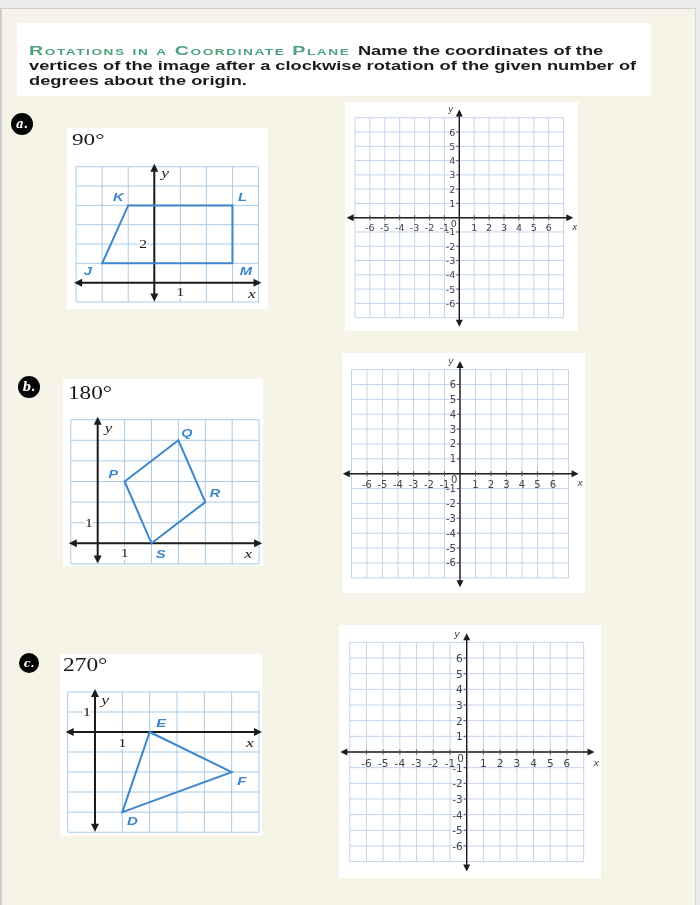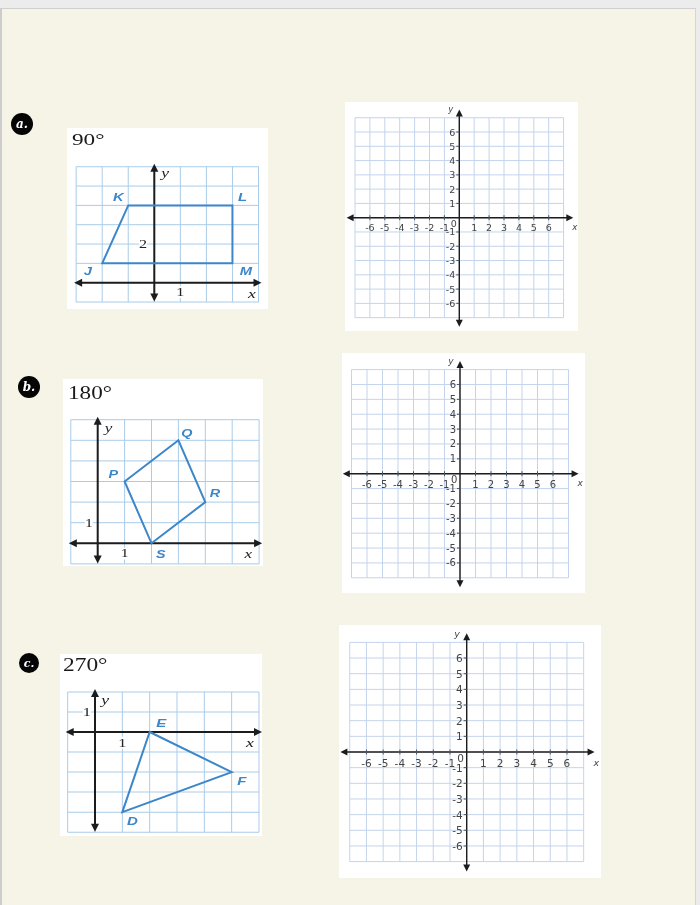"Rotations in a Coordinate Plane" div.title-box { html: none -> <div> <div> <span>Rotations in a Coordinate Plane</span><span>Name the coordinates of the</span> </div> <div>vertices of the image after a clockwise rotation of the given number of</div> <div>degrees about the origin.</div> </div> }
